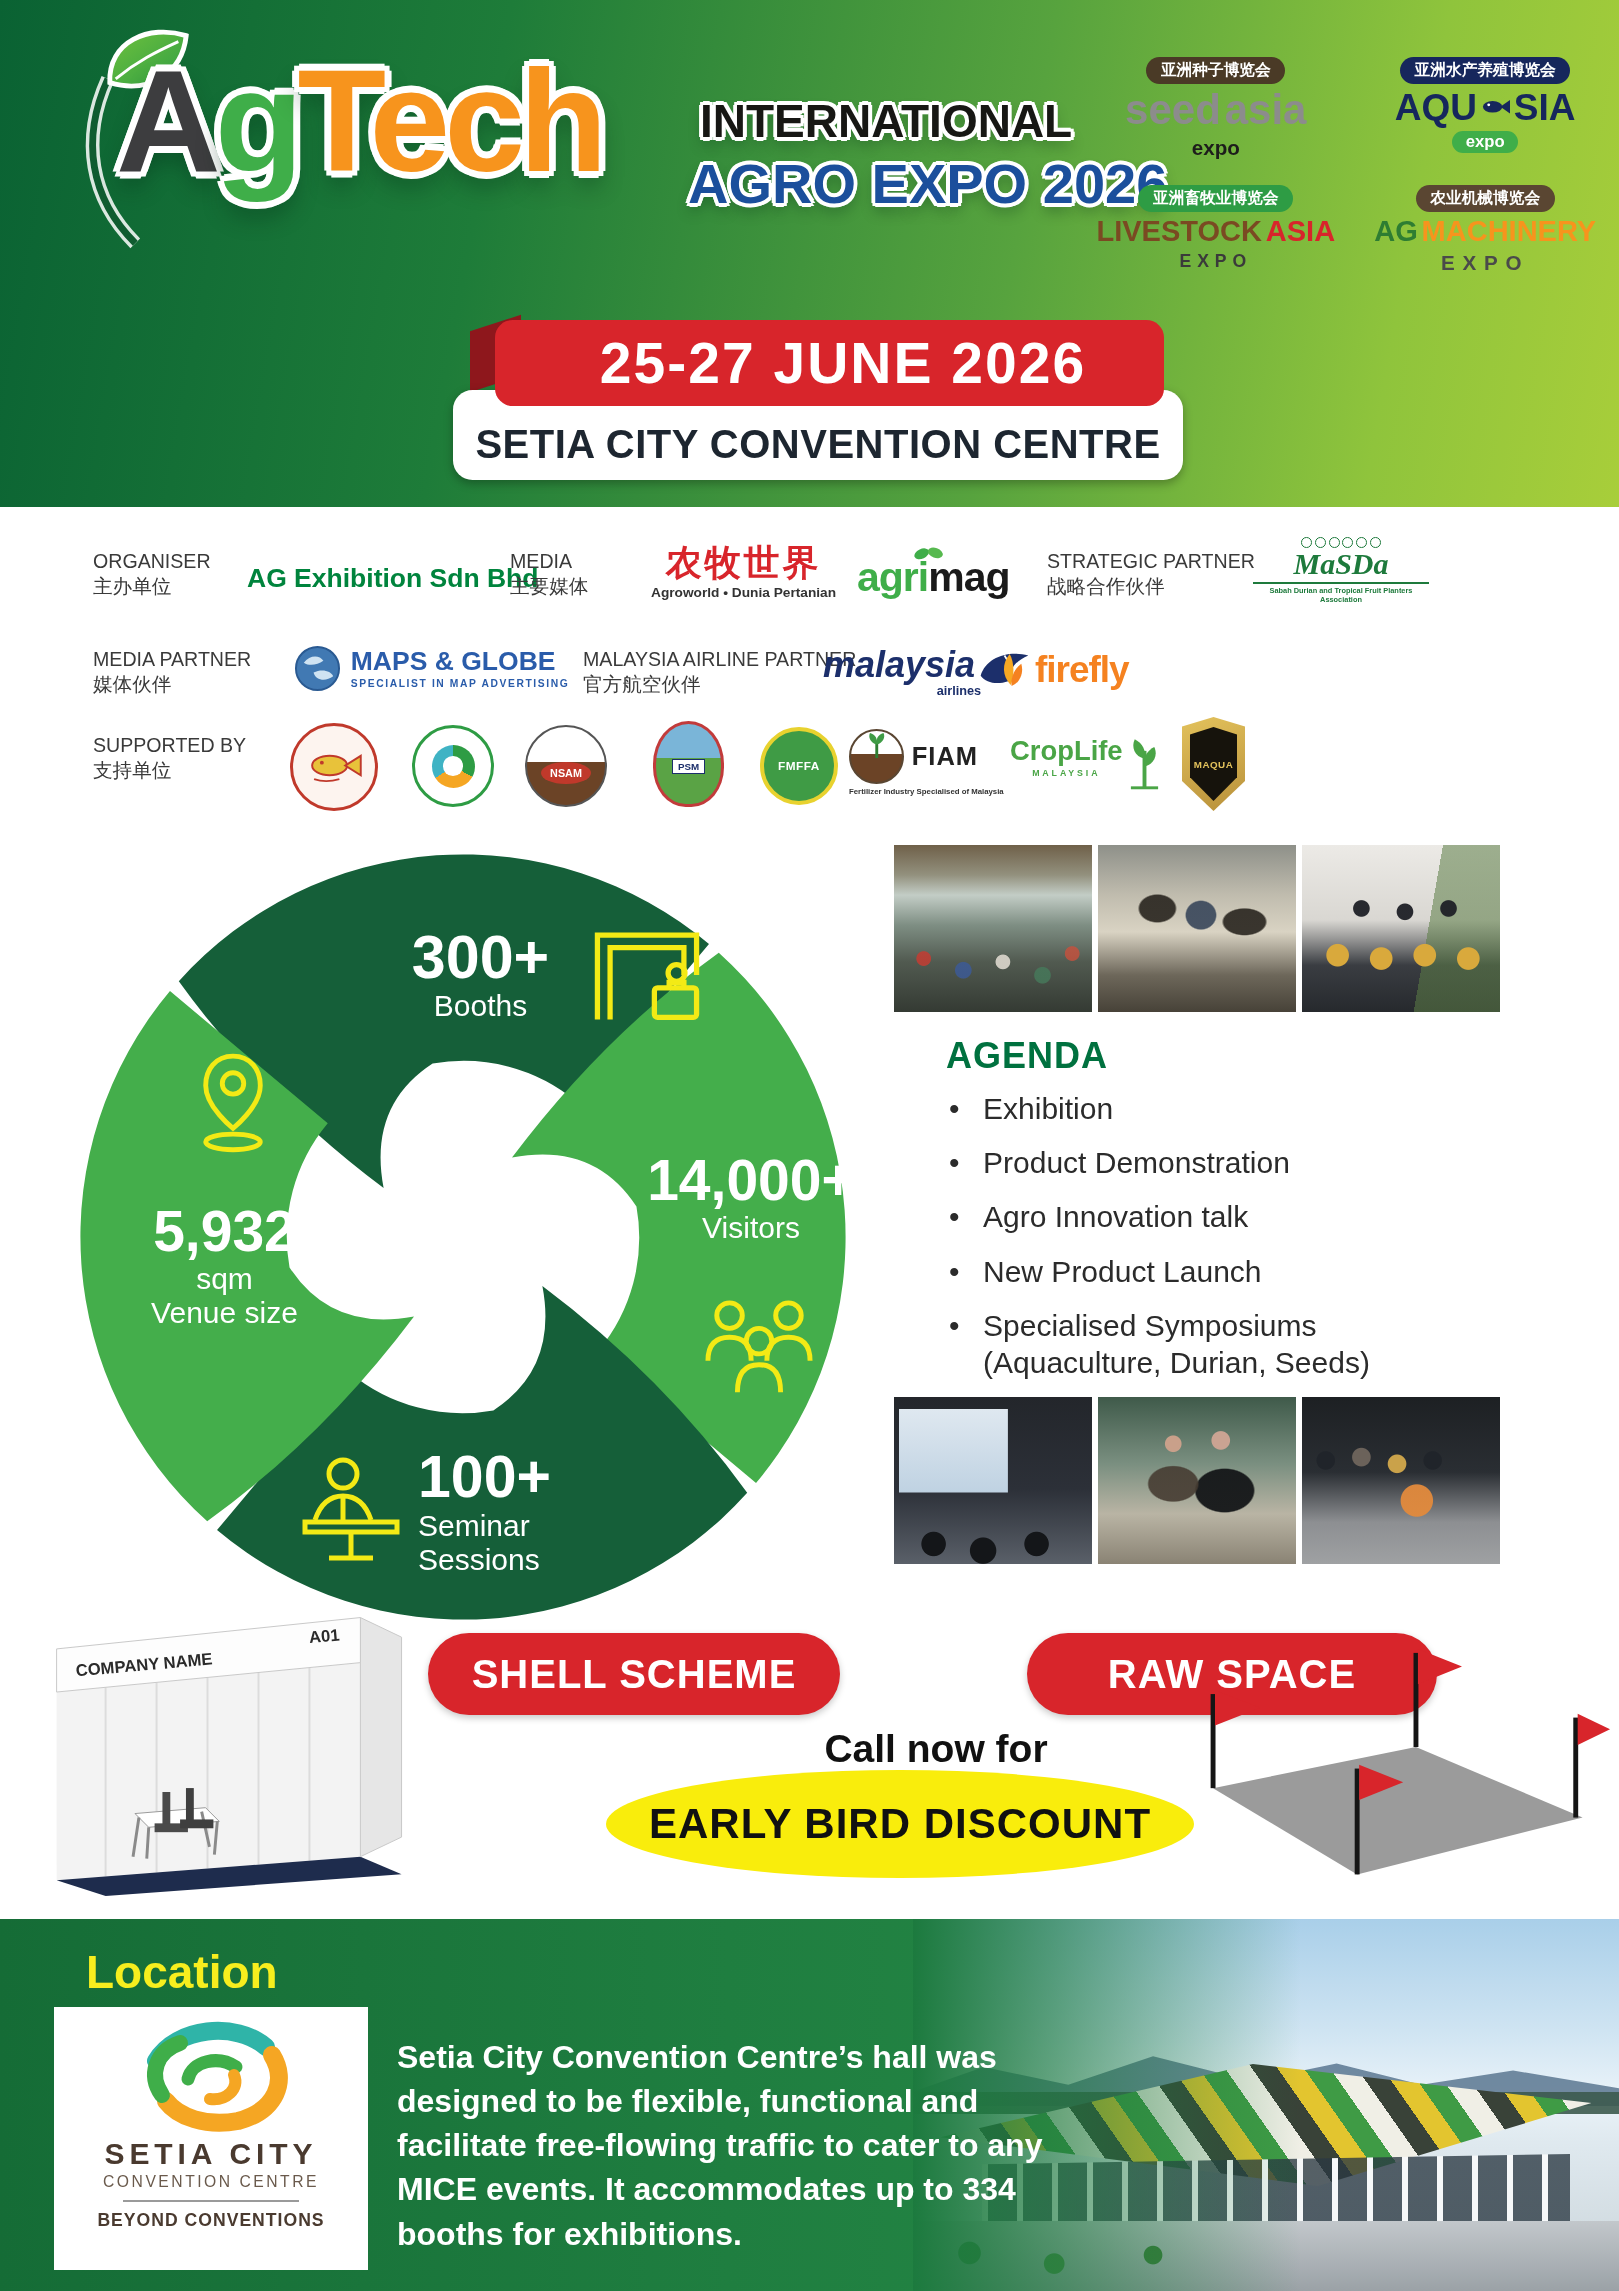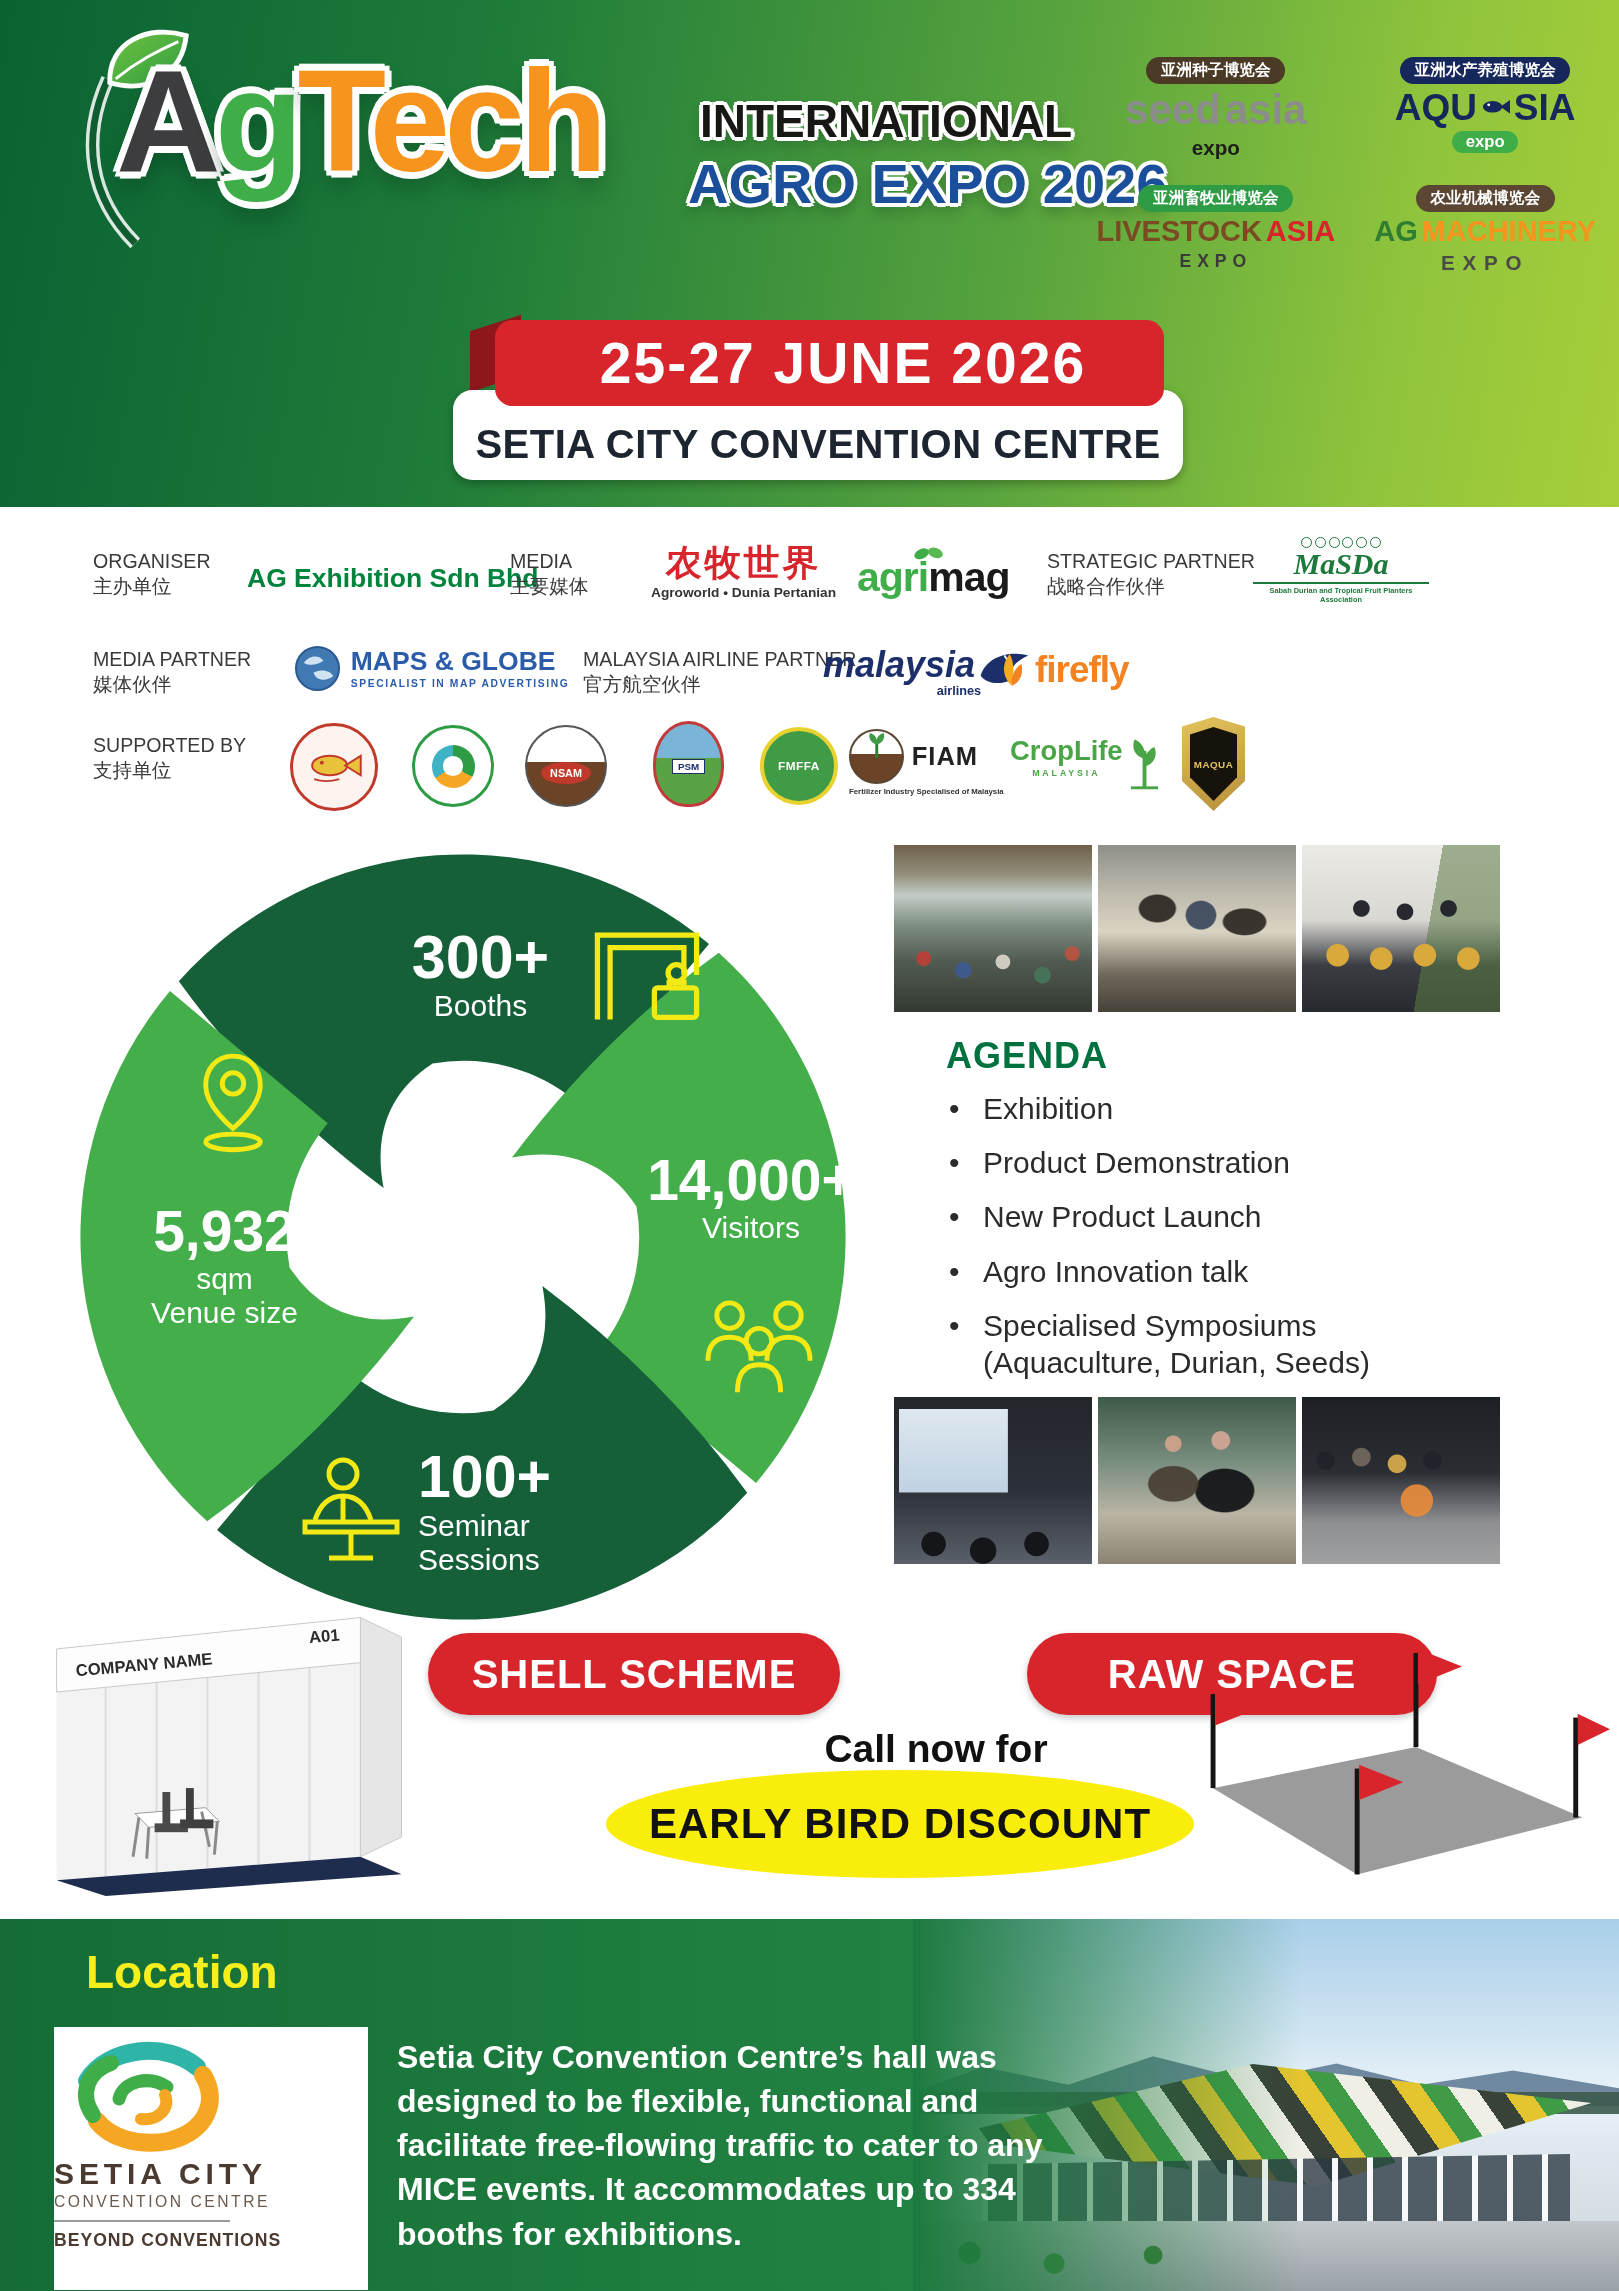"New Product Launch" div.agenda-item { order: before "Agro Innovation talk" -> after "Agro Innovation talk" }
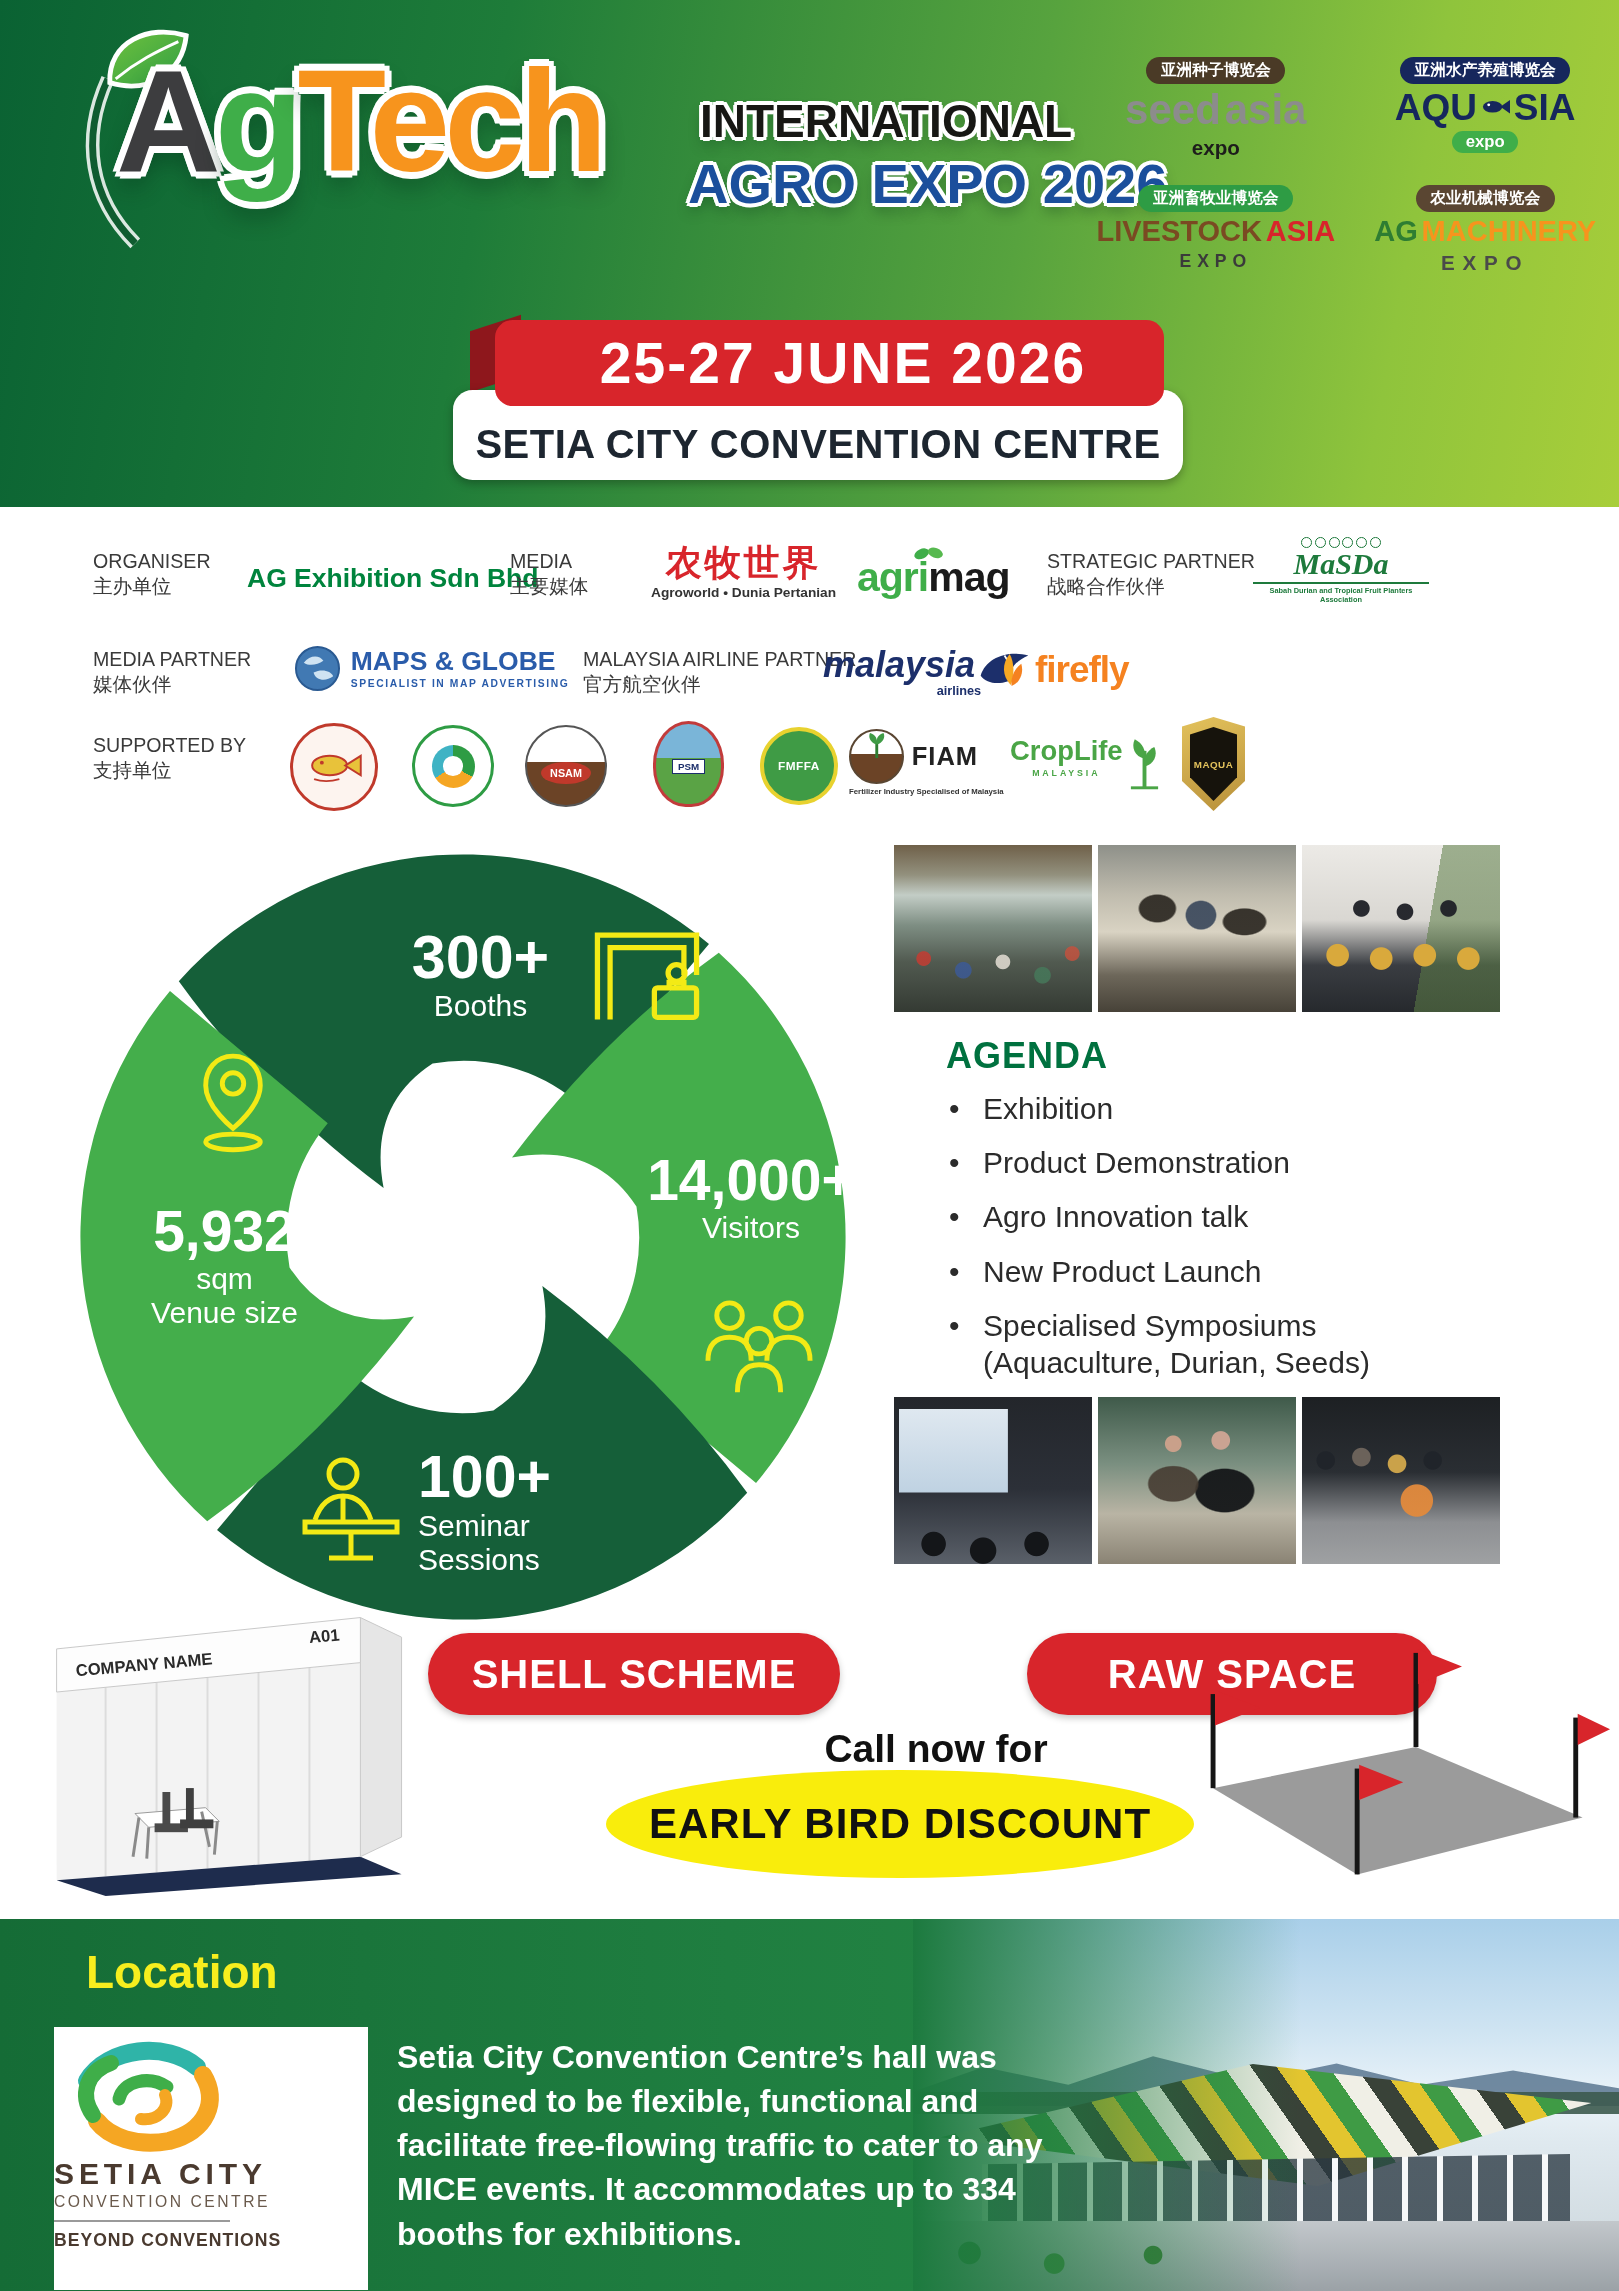"SETIA CITY" .loc-card { align-items: none -> center; top: 108px -> 88px }
